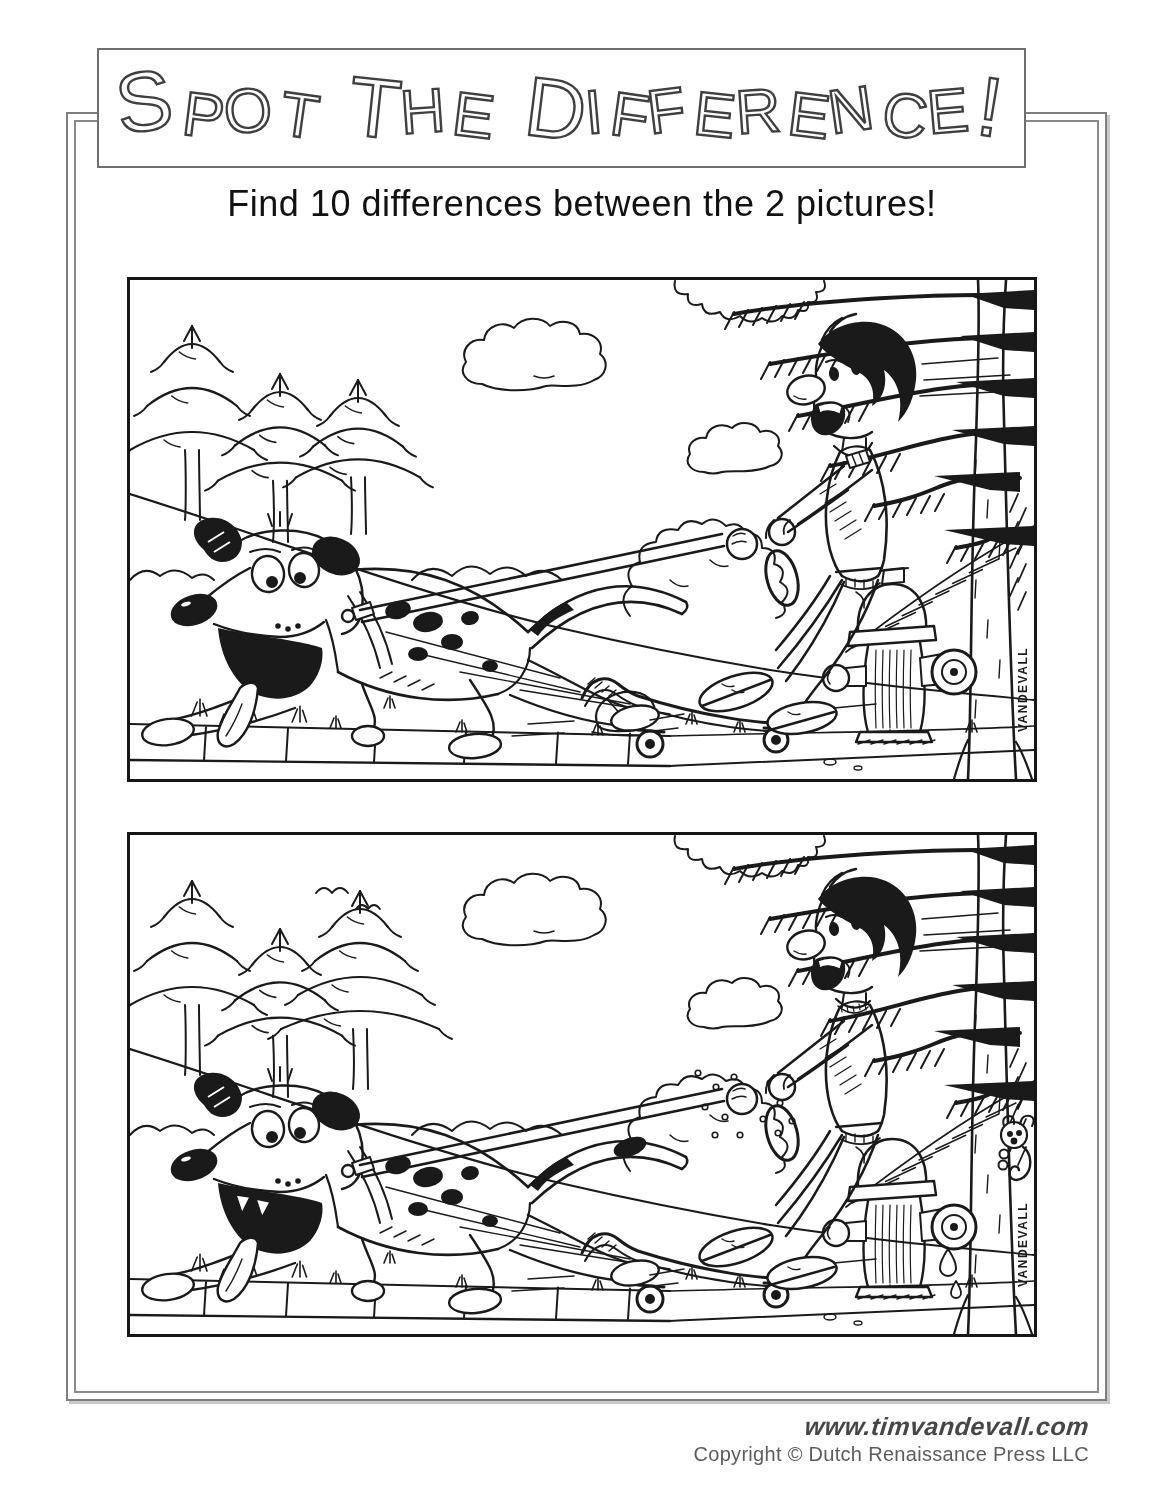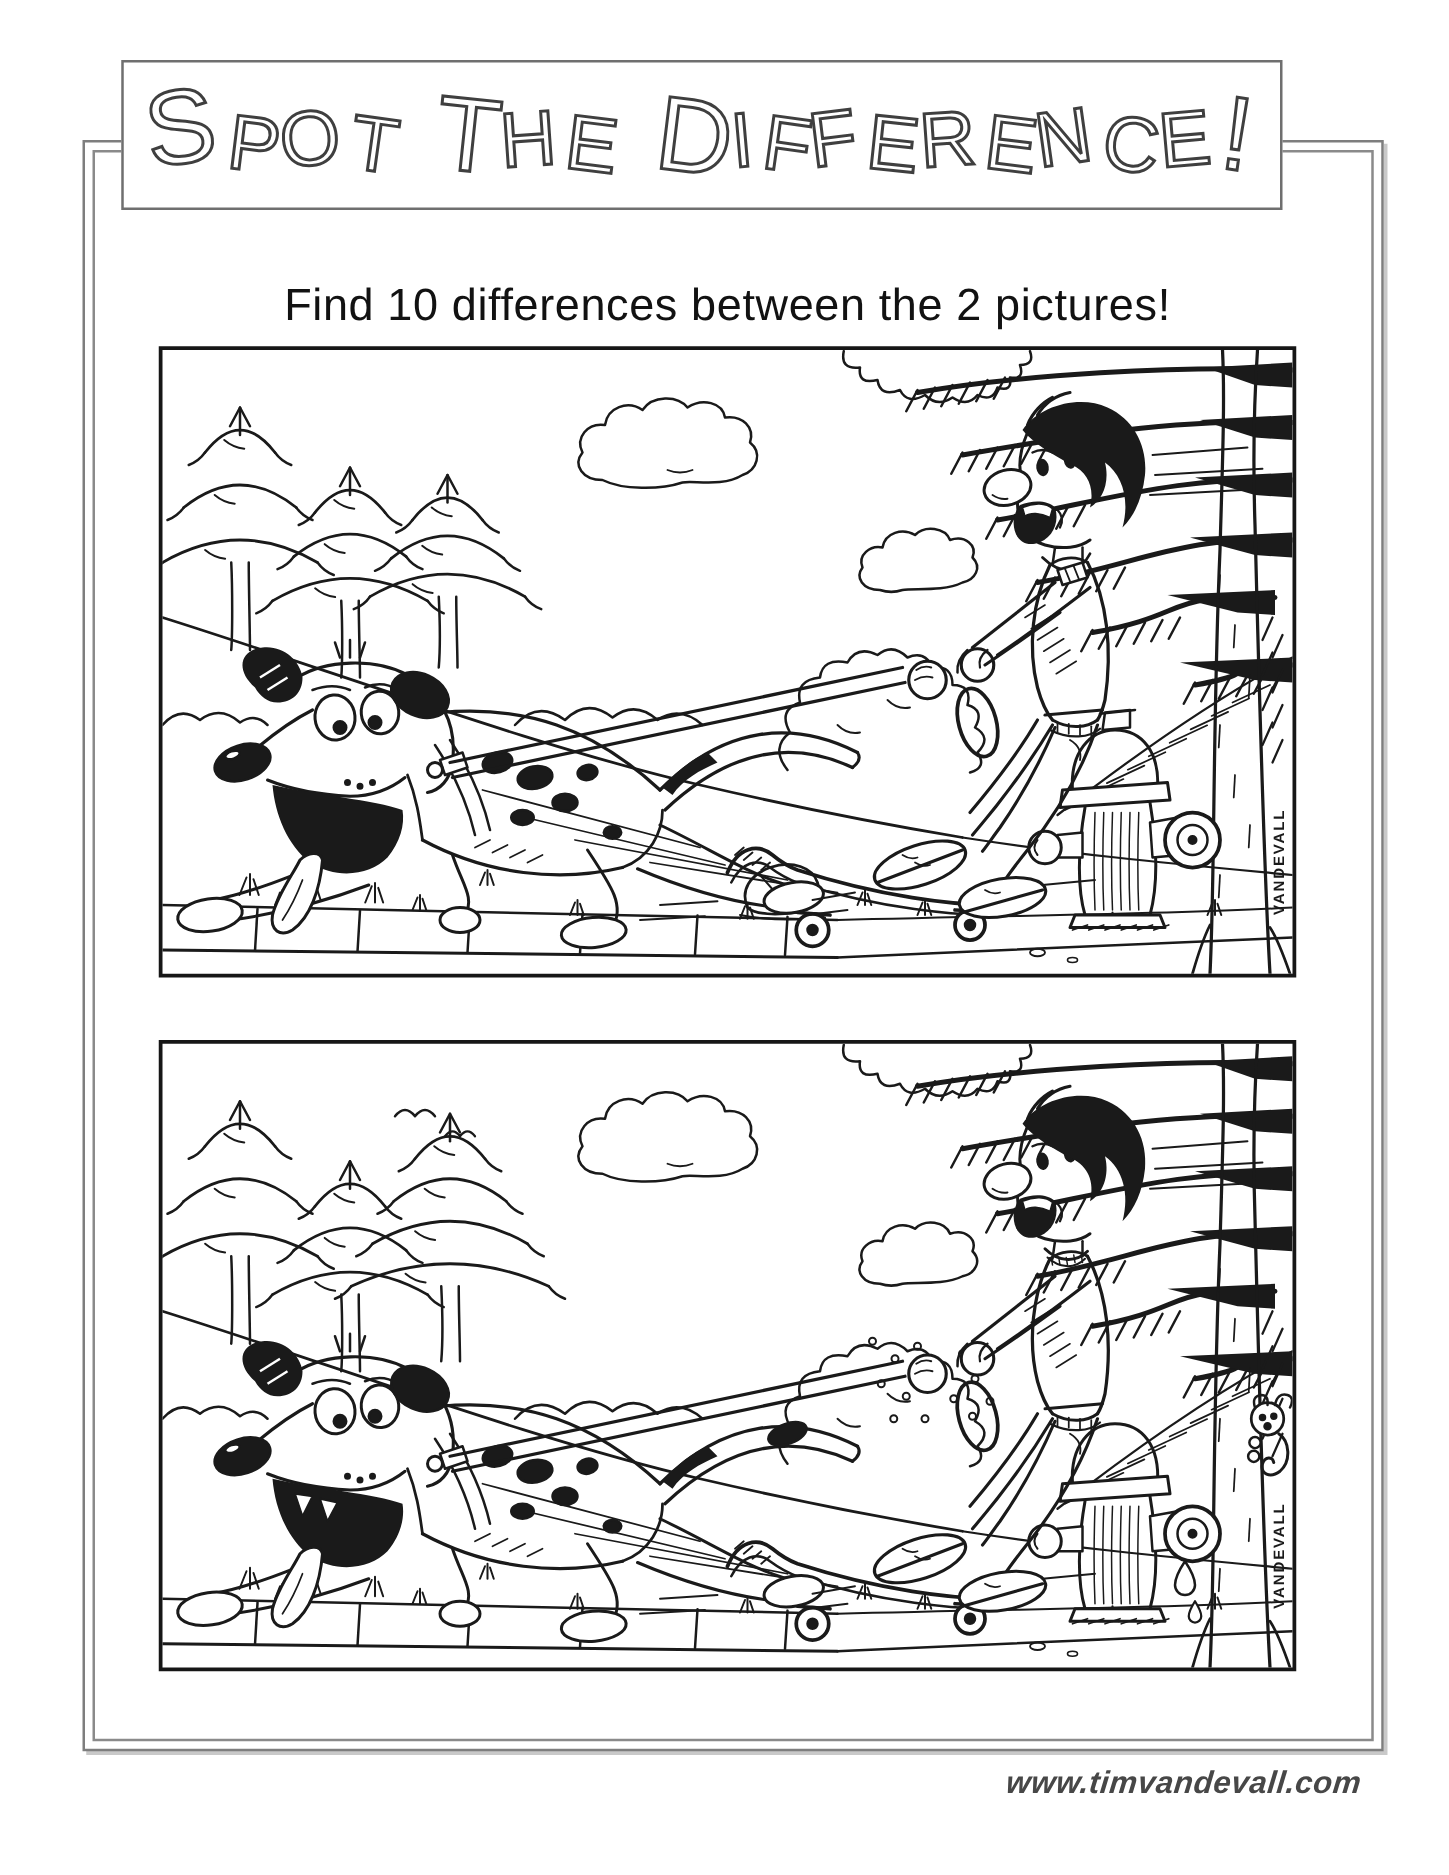"Find 10 differences between the" .subtitle { margin-top: 40px -> none }
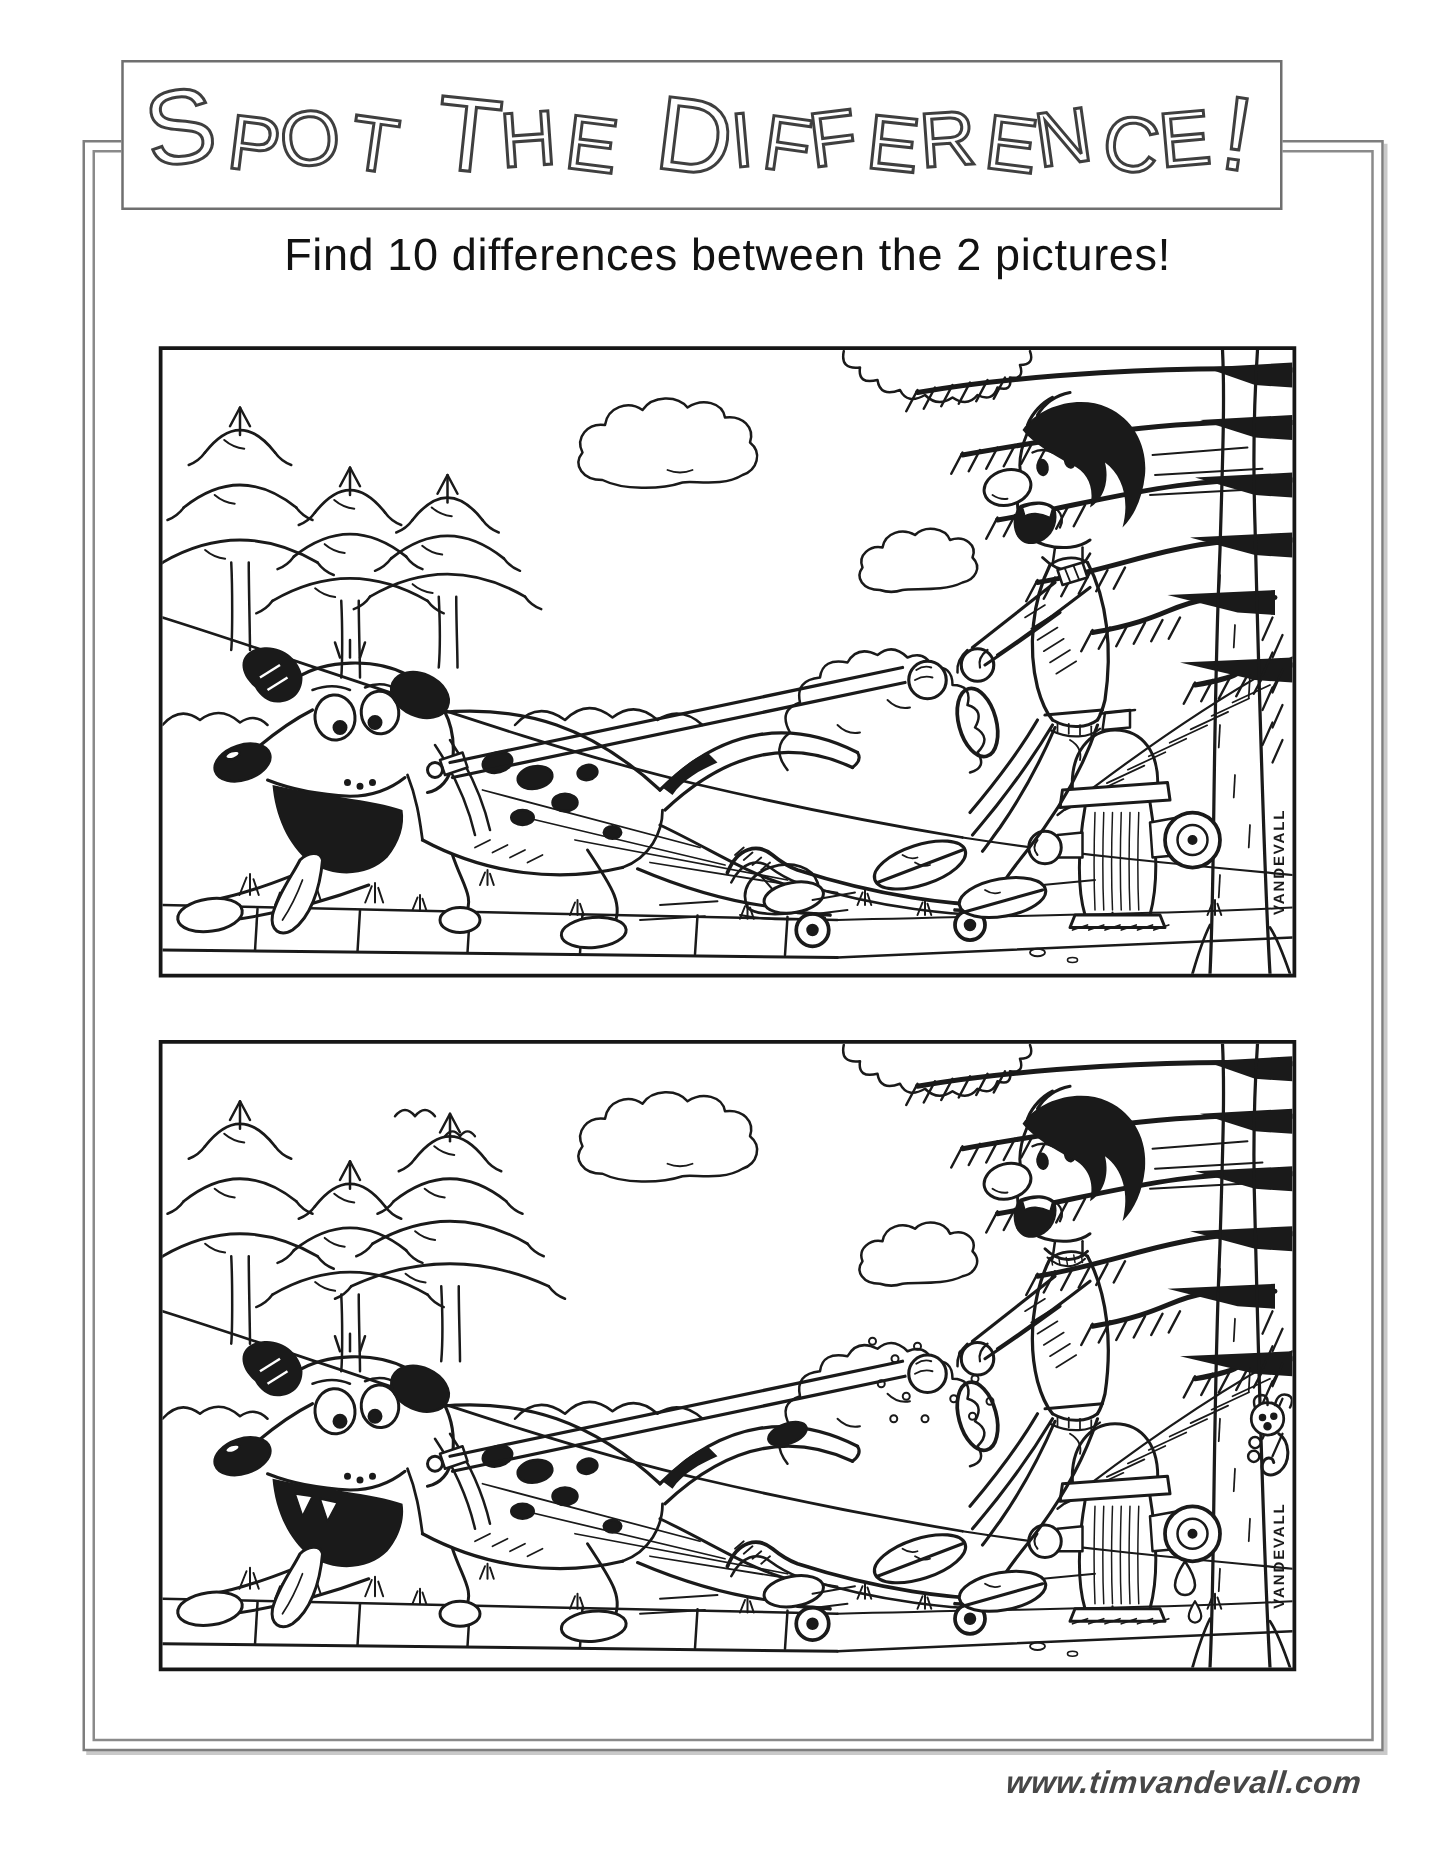"Copyright © Dutch Renaissance Press" div.copyright { html: none -> <div>Copyright © Dutch Renaissance Press LLC</div> }
